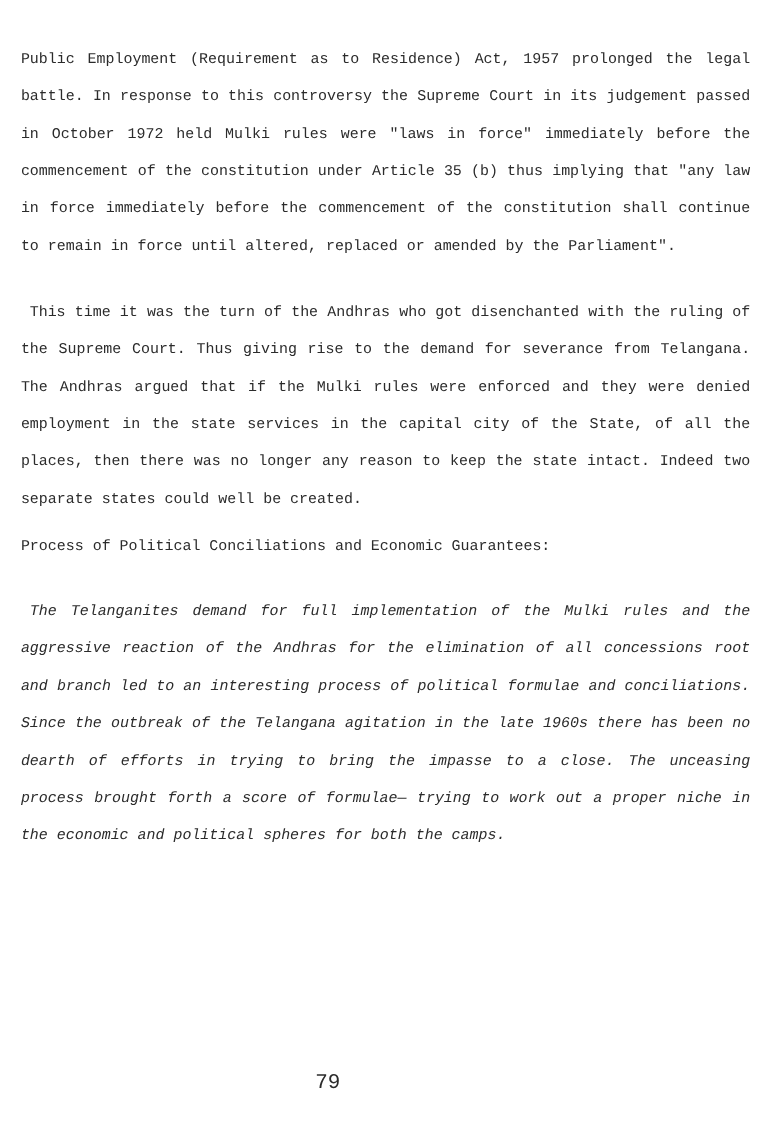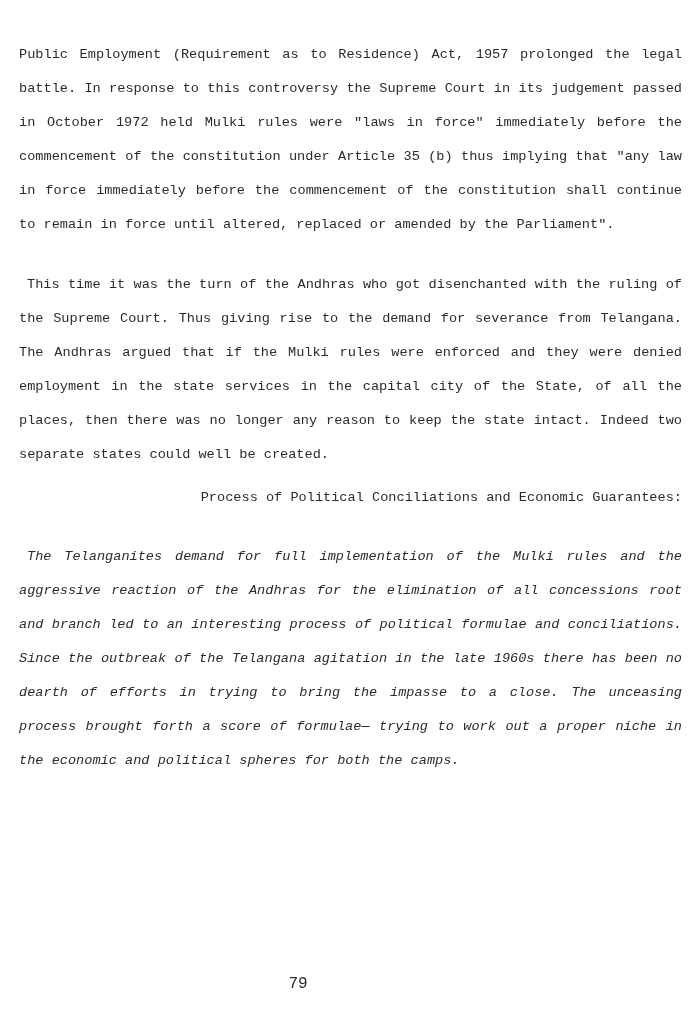"Process of Political Conciliations and" .para.heading-para { text-align: right -> left }
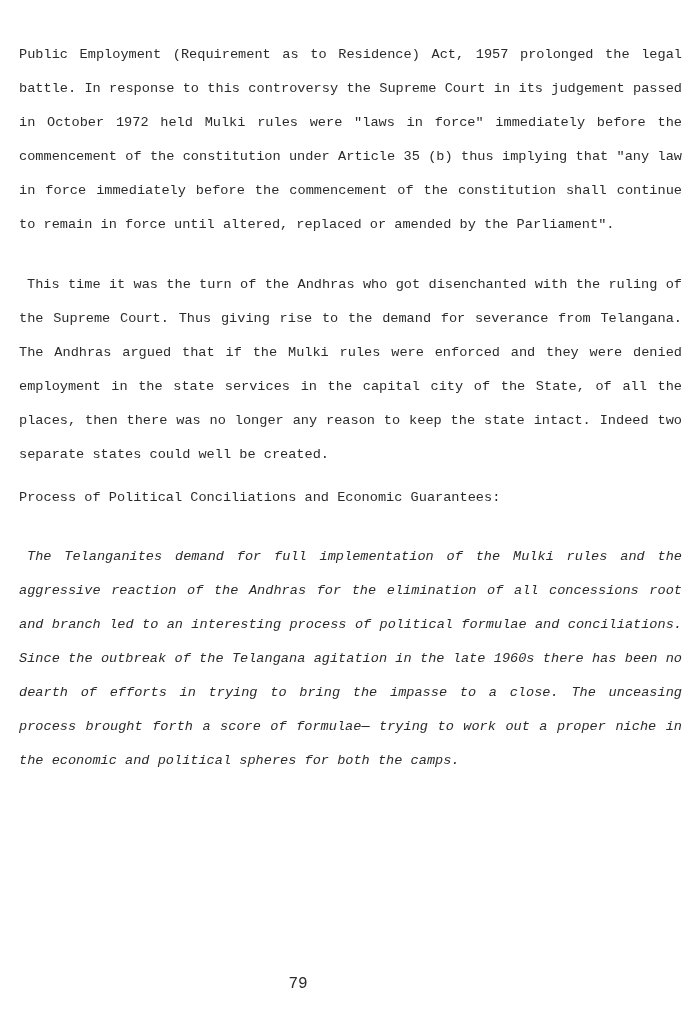"79" .page-number { font-size: 16px -> 19px }
